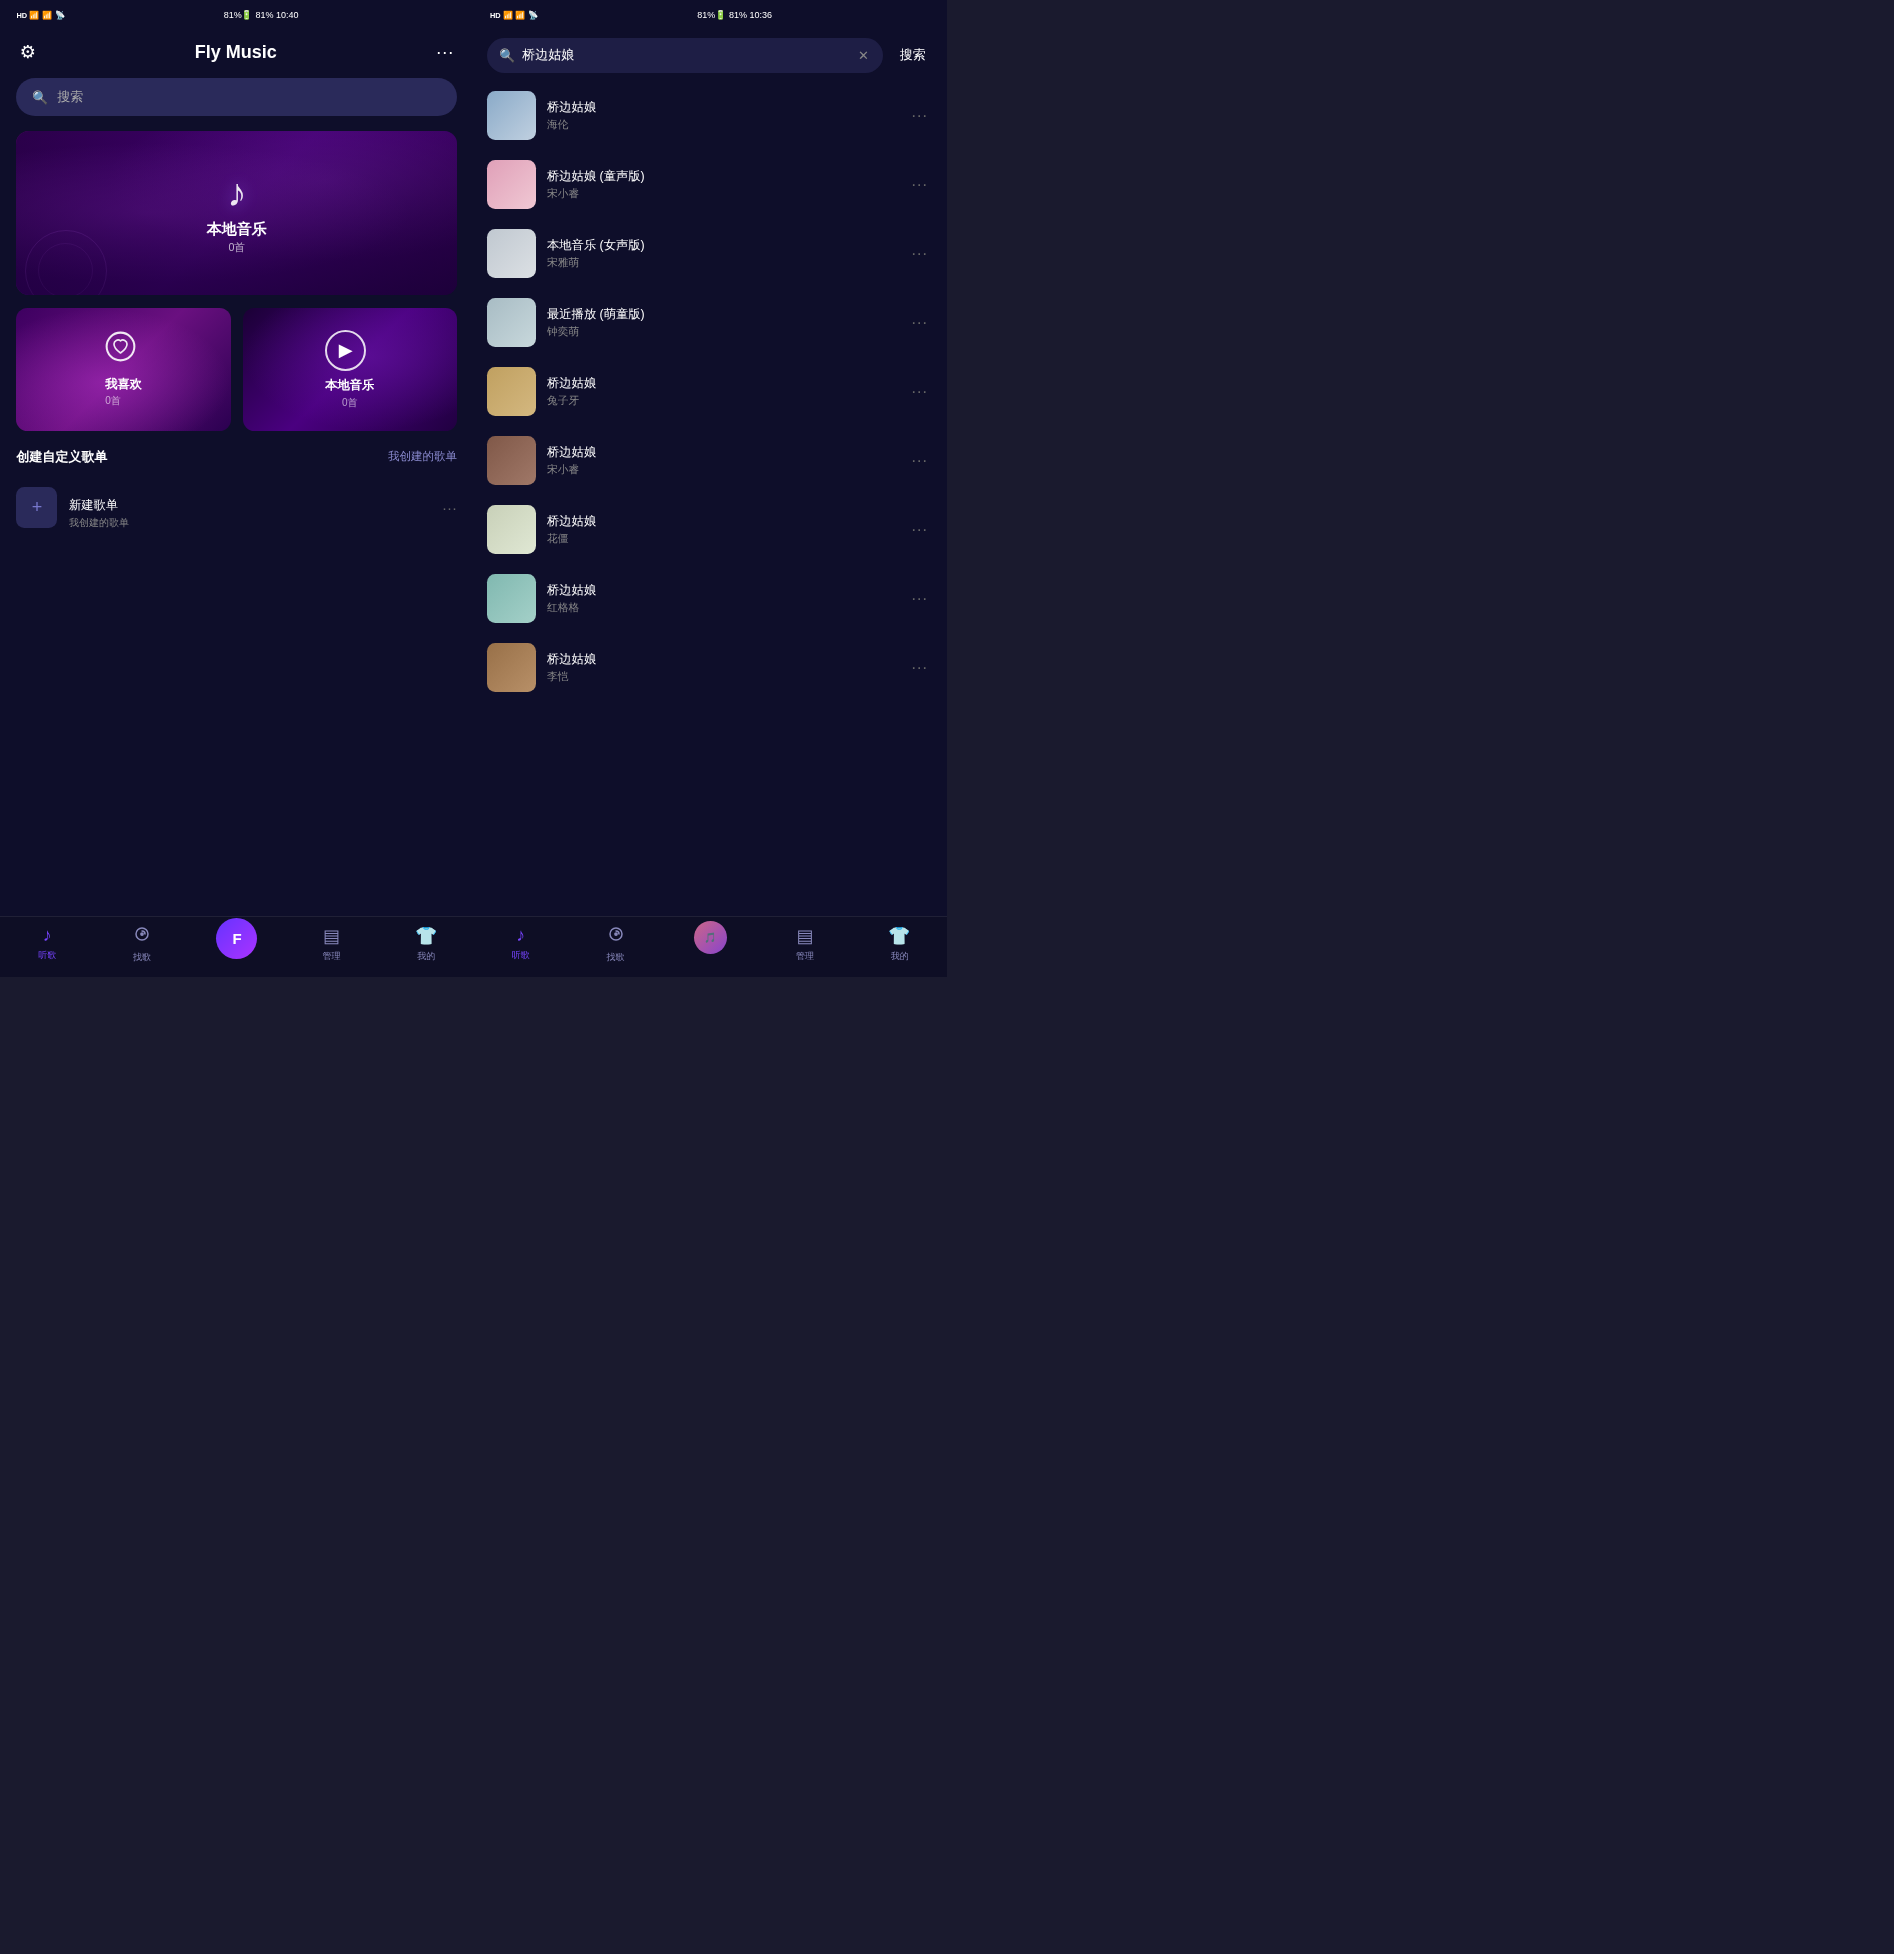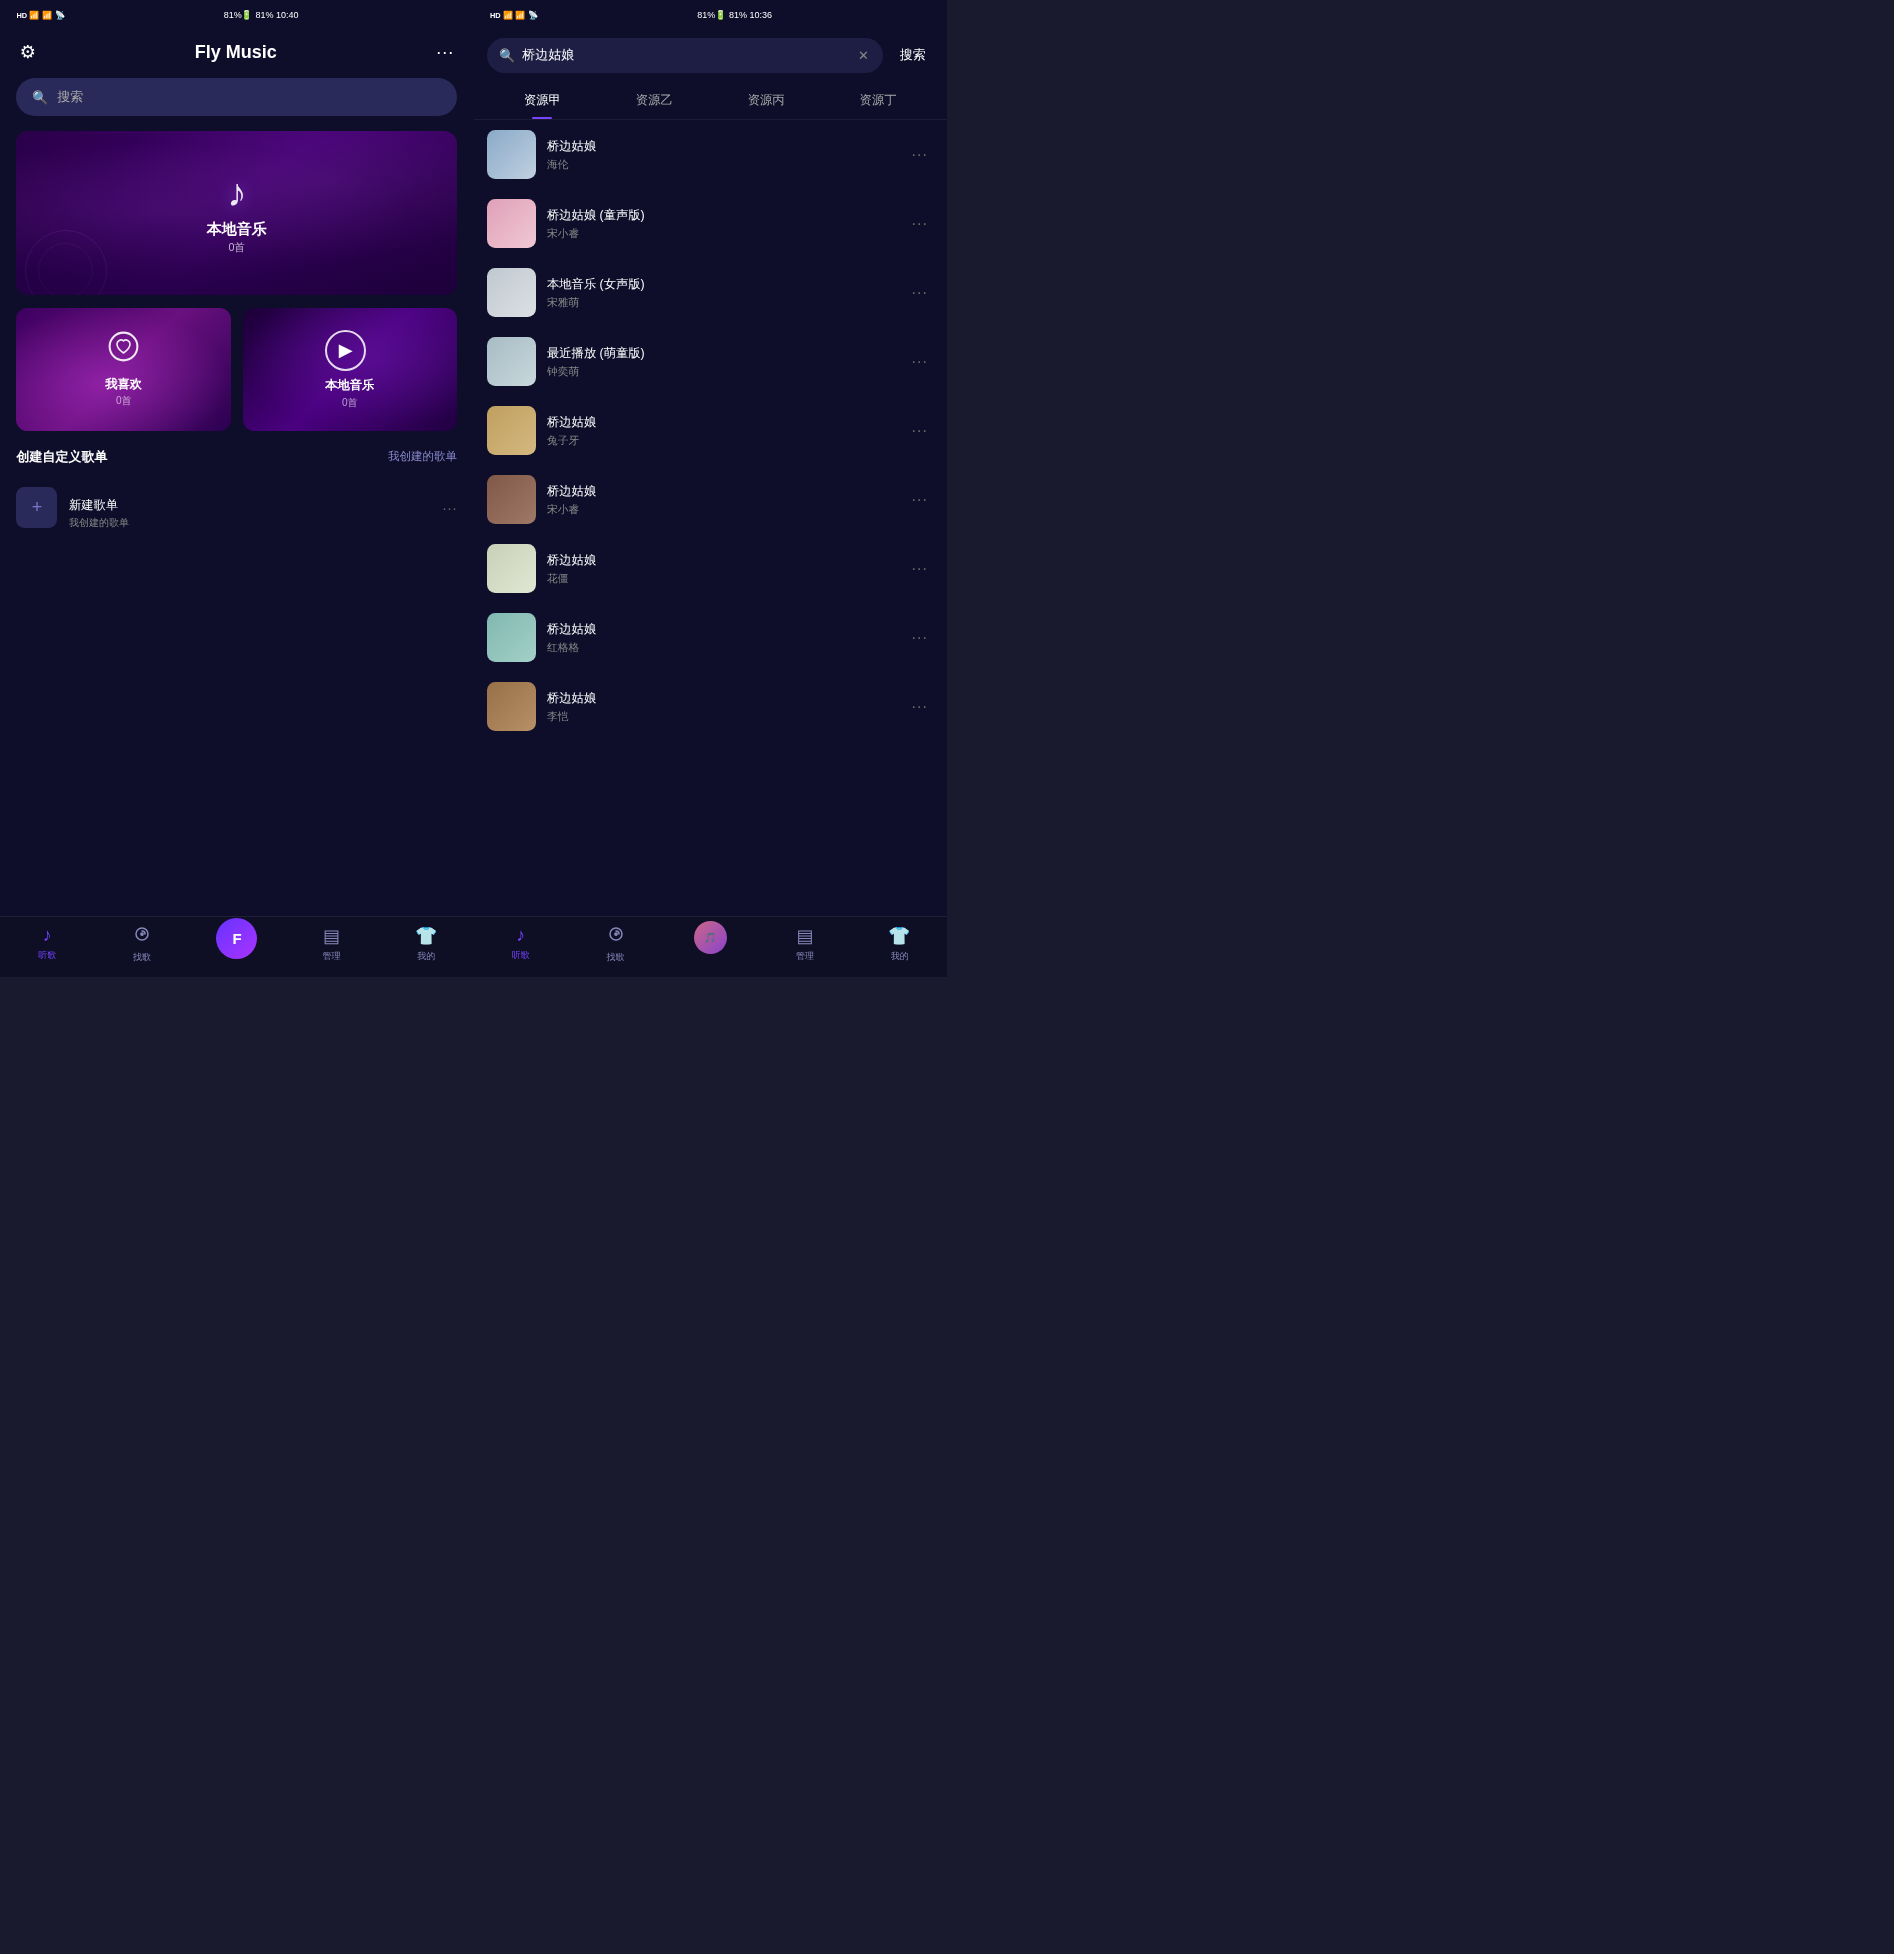"资源甲" div.tabs-row { html: <div> <div>资源甲</div> <div>资源乙</div> <div>资源丙</div> <div>资源丁</div> </div> -> none }
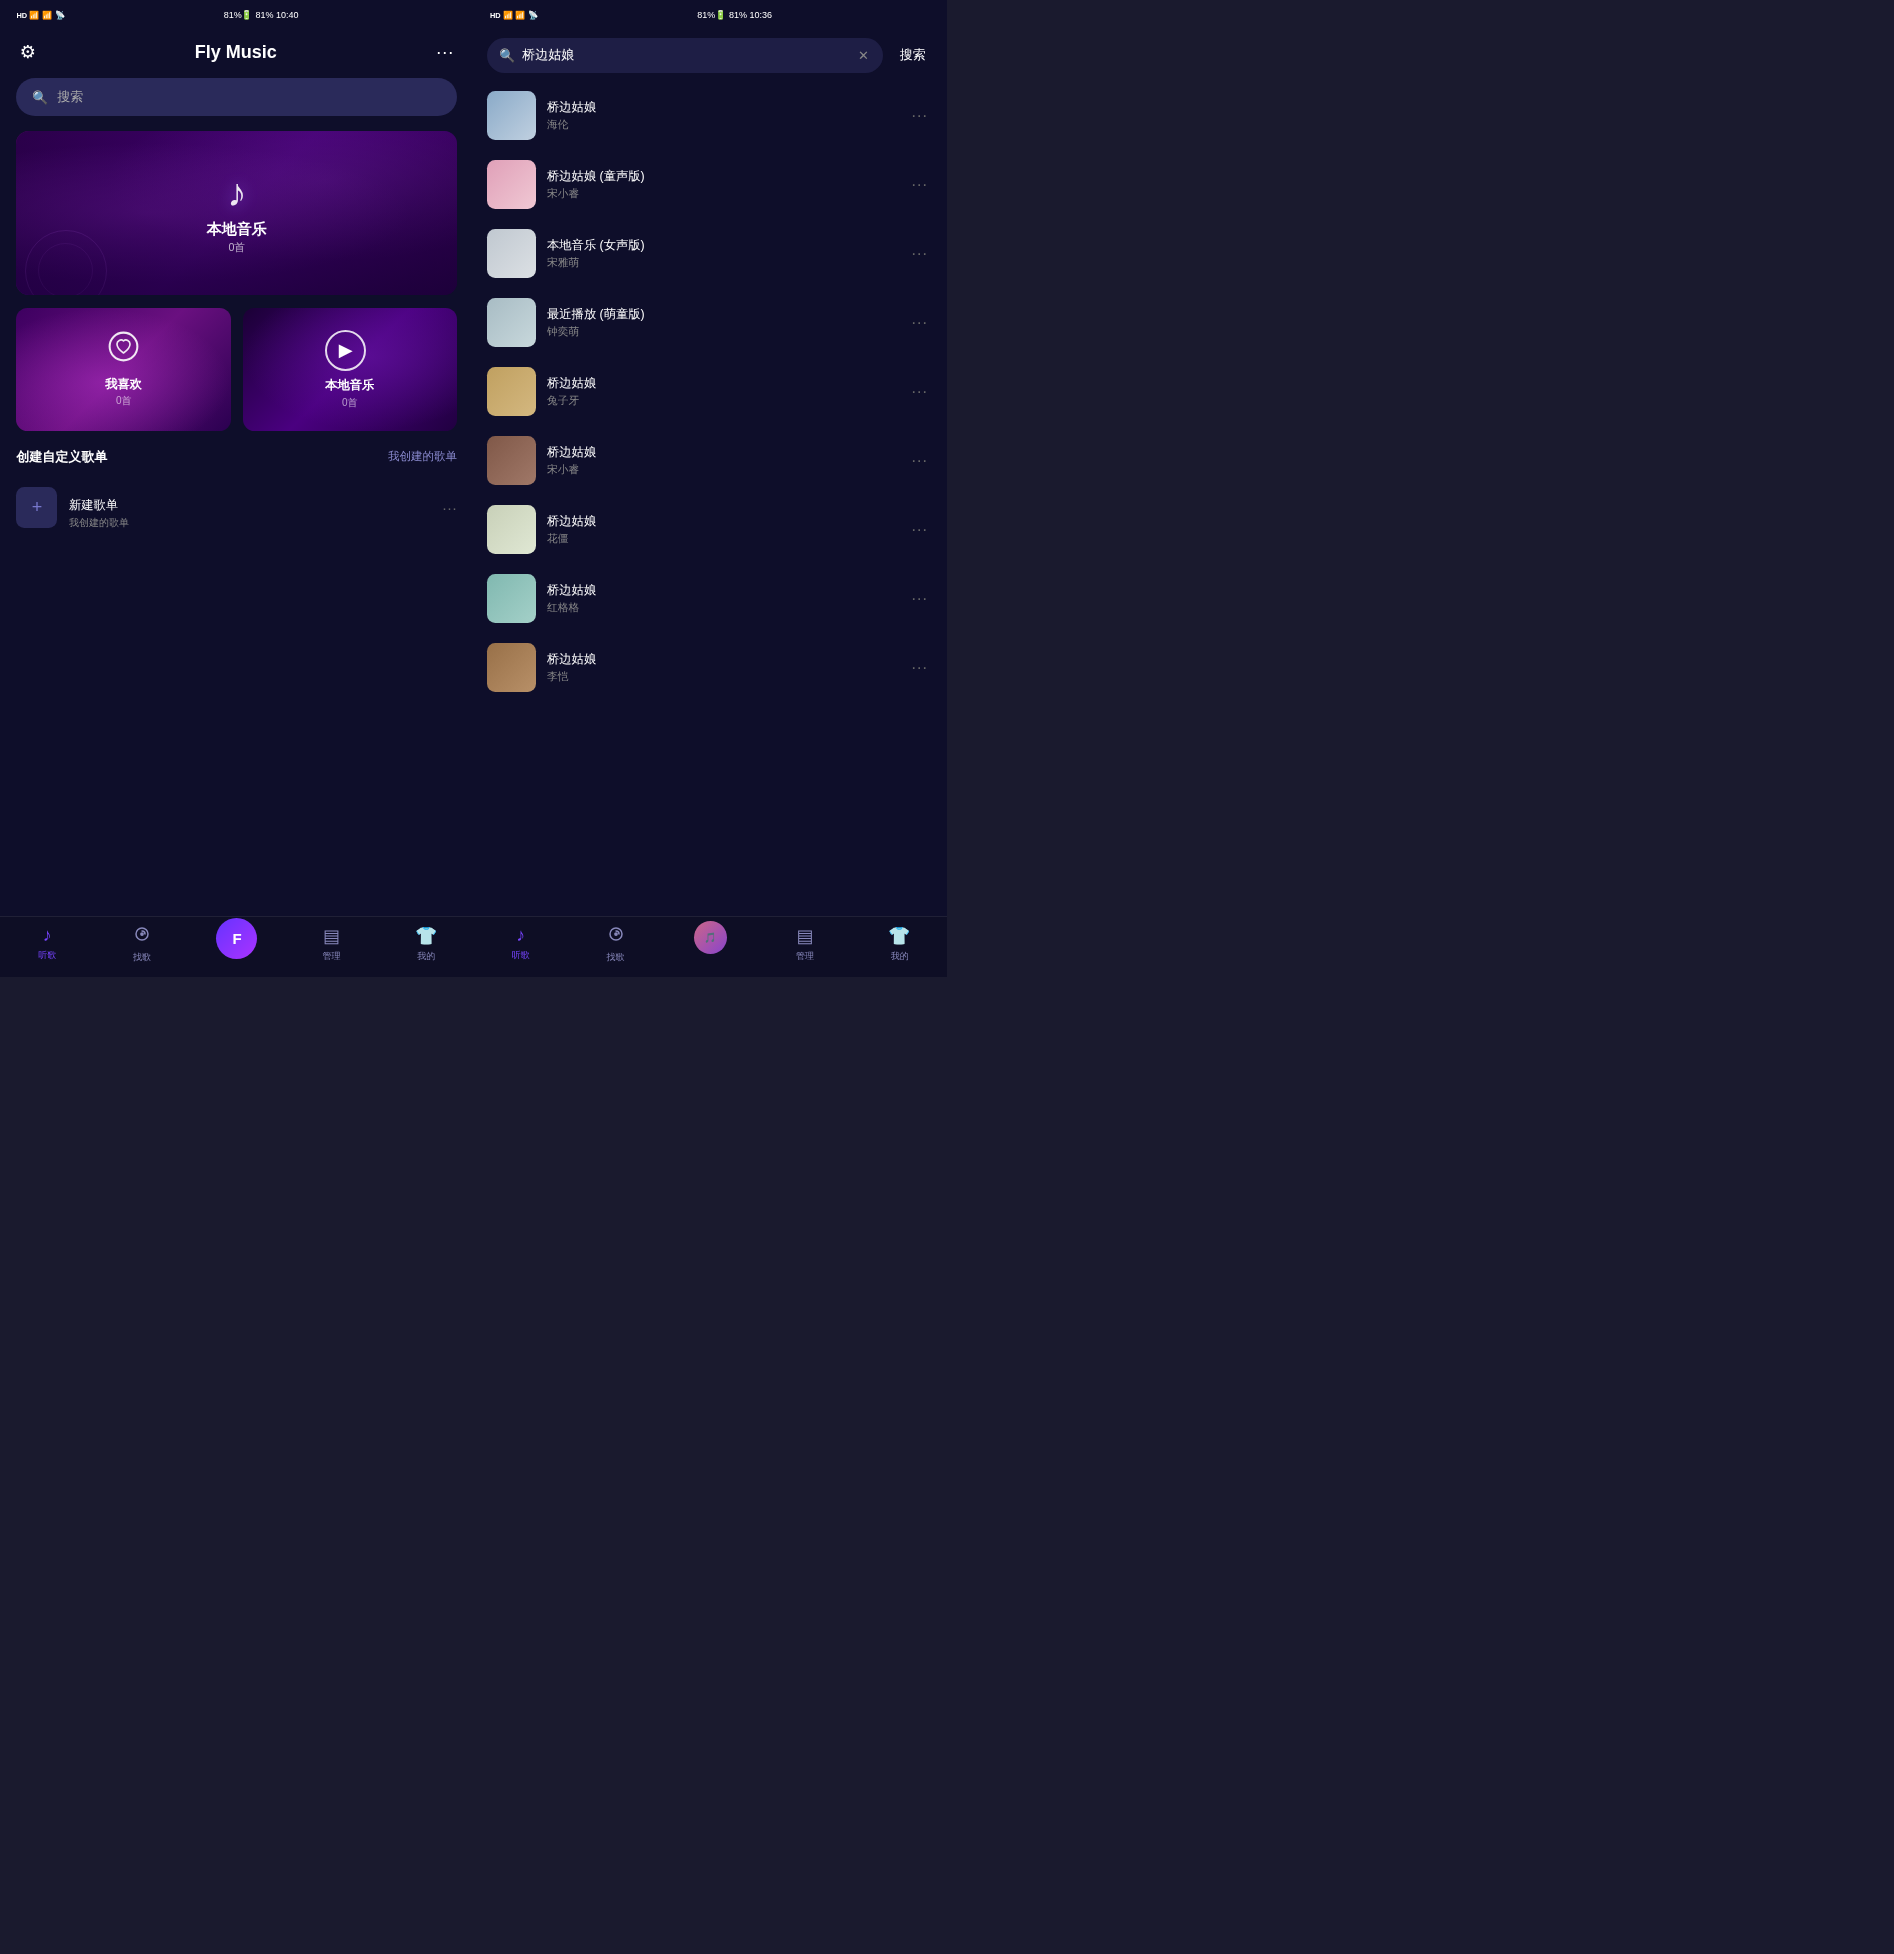"我喜欢" div { text-align: center -> left }
